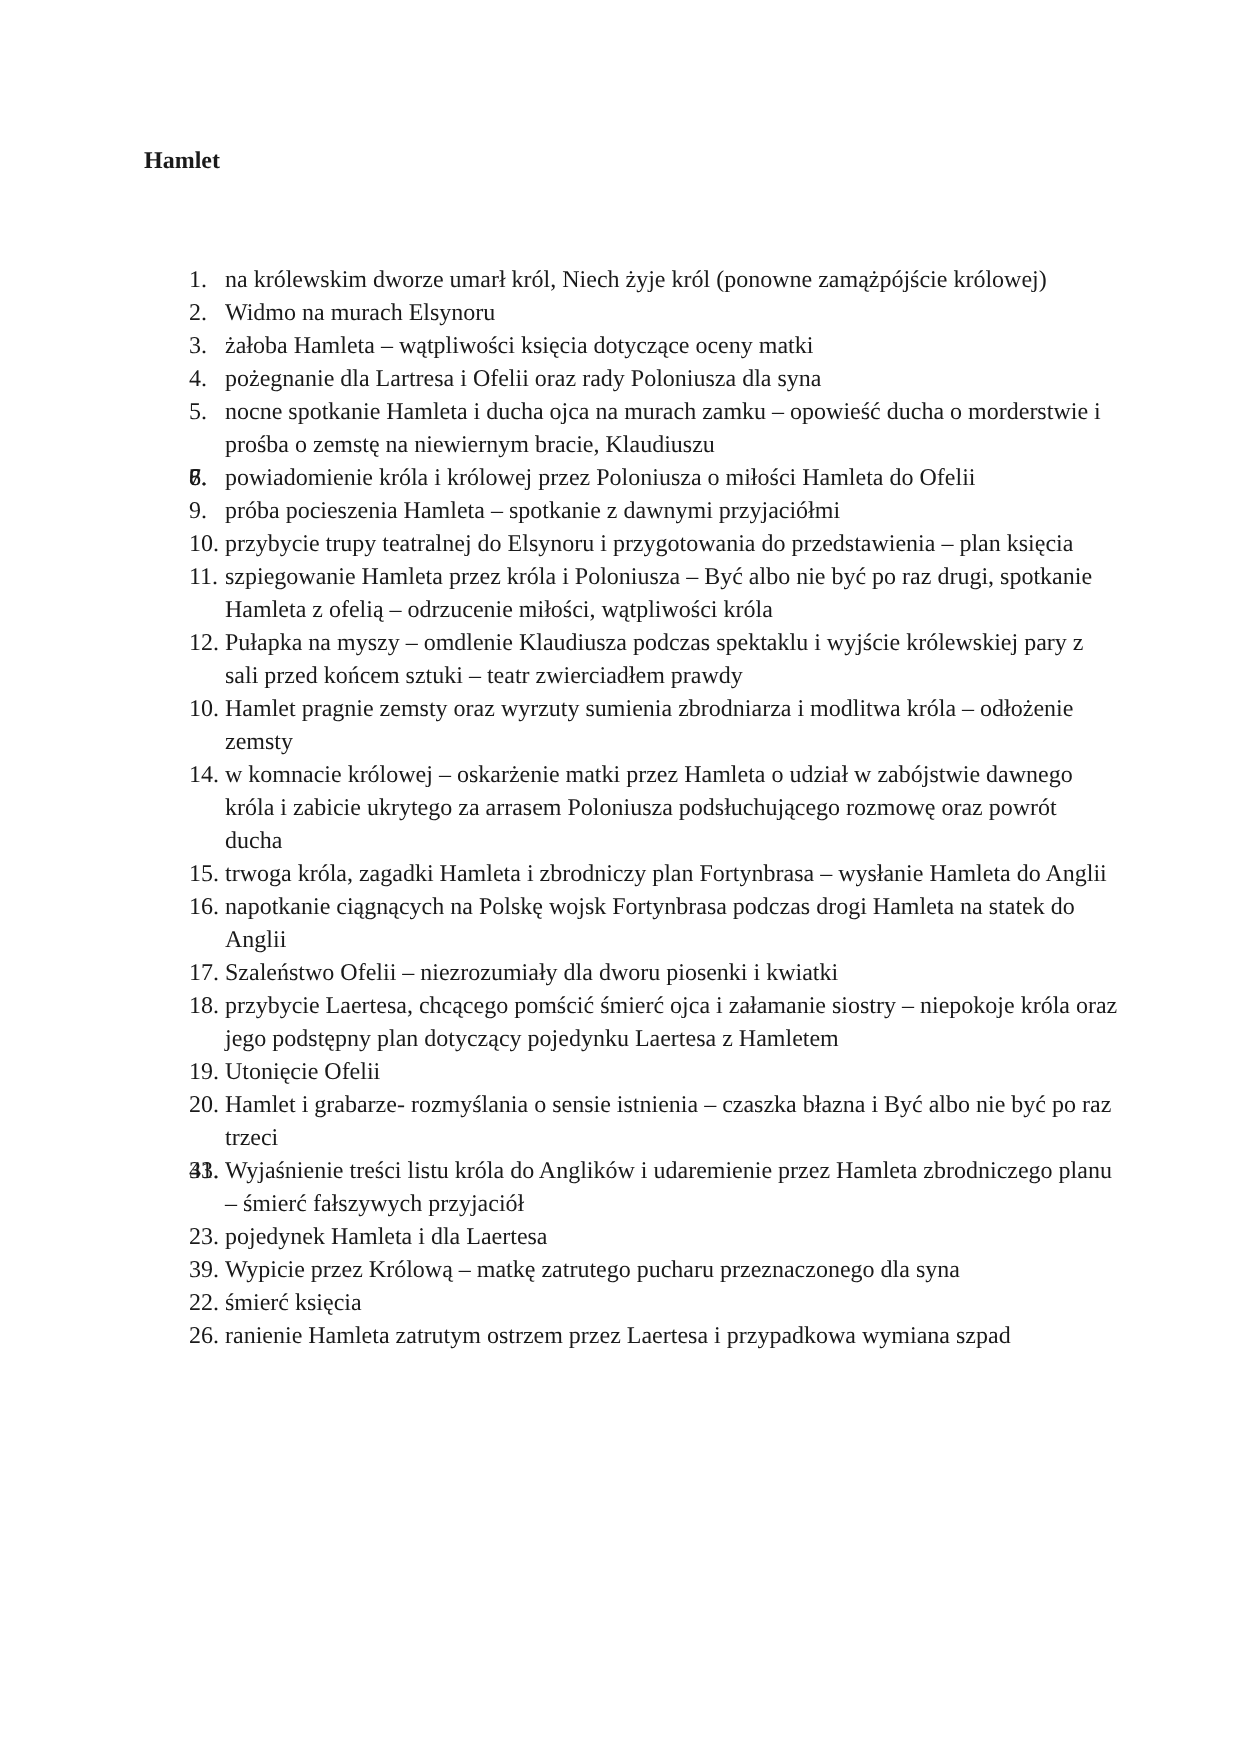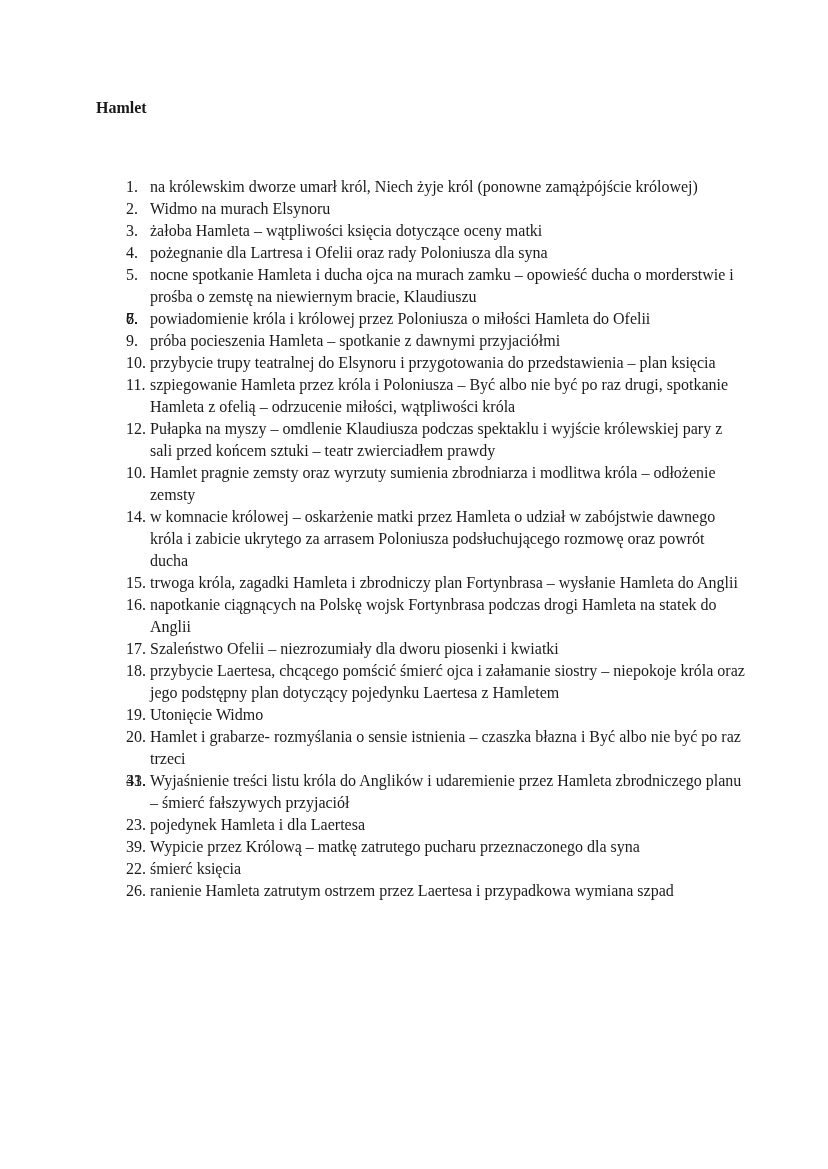"Utonięcie Widmo" span { text: Widmo -> Ofelii }
